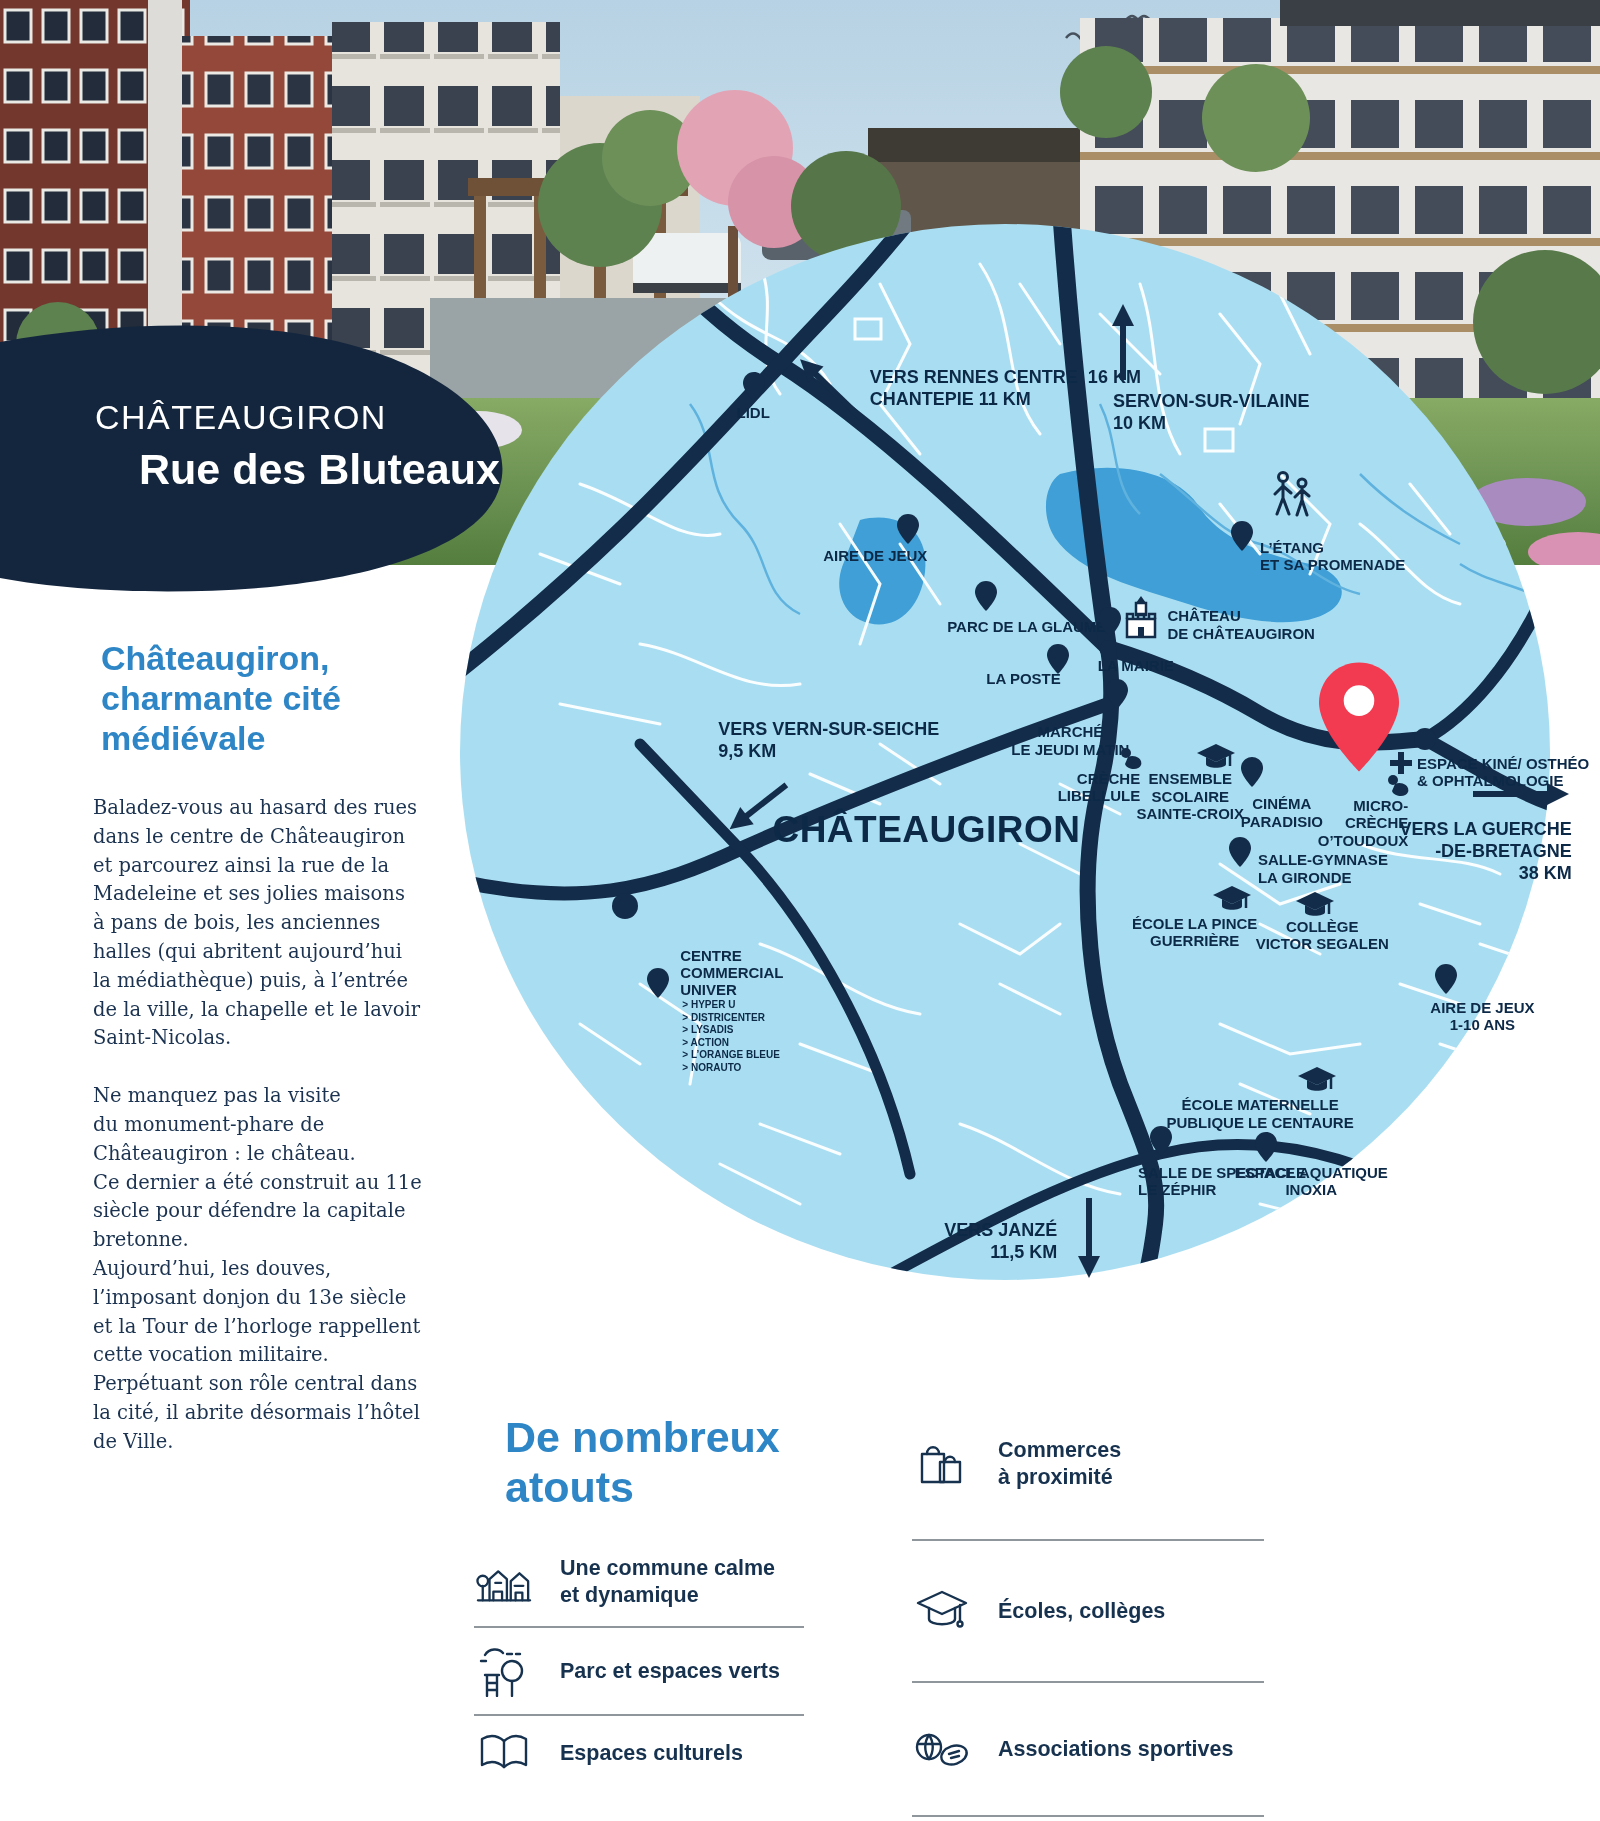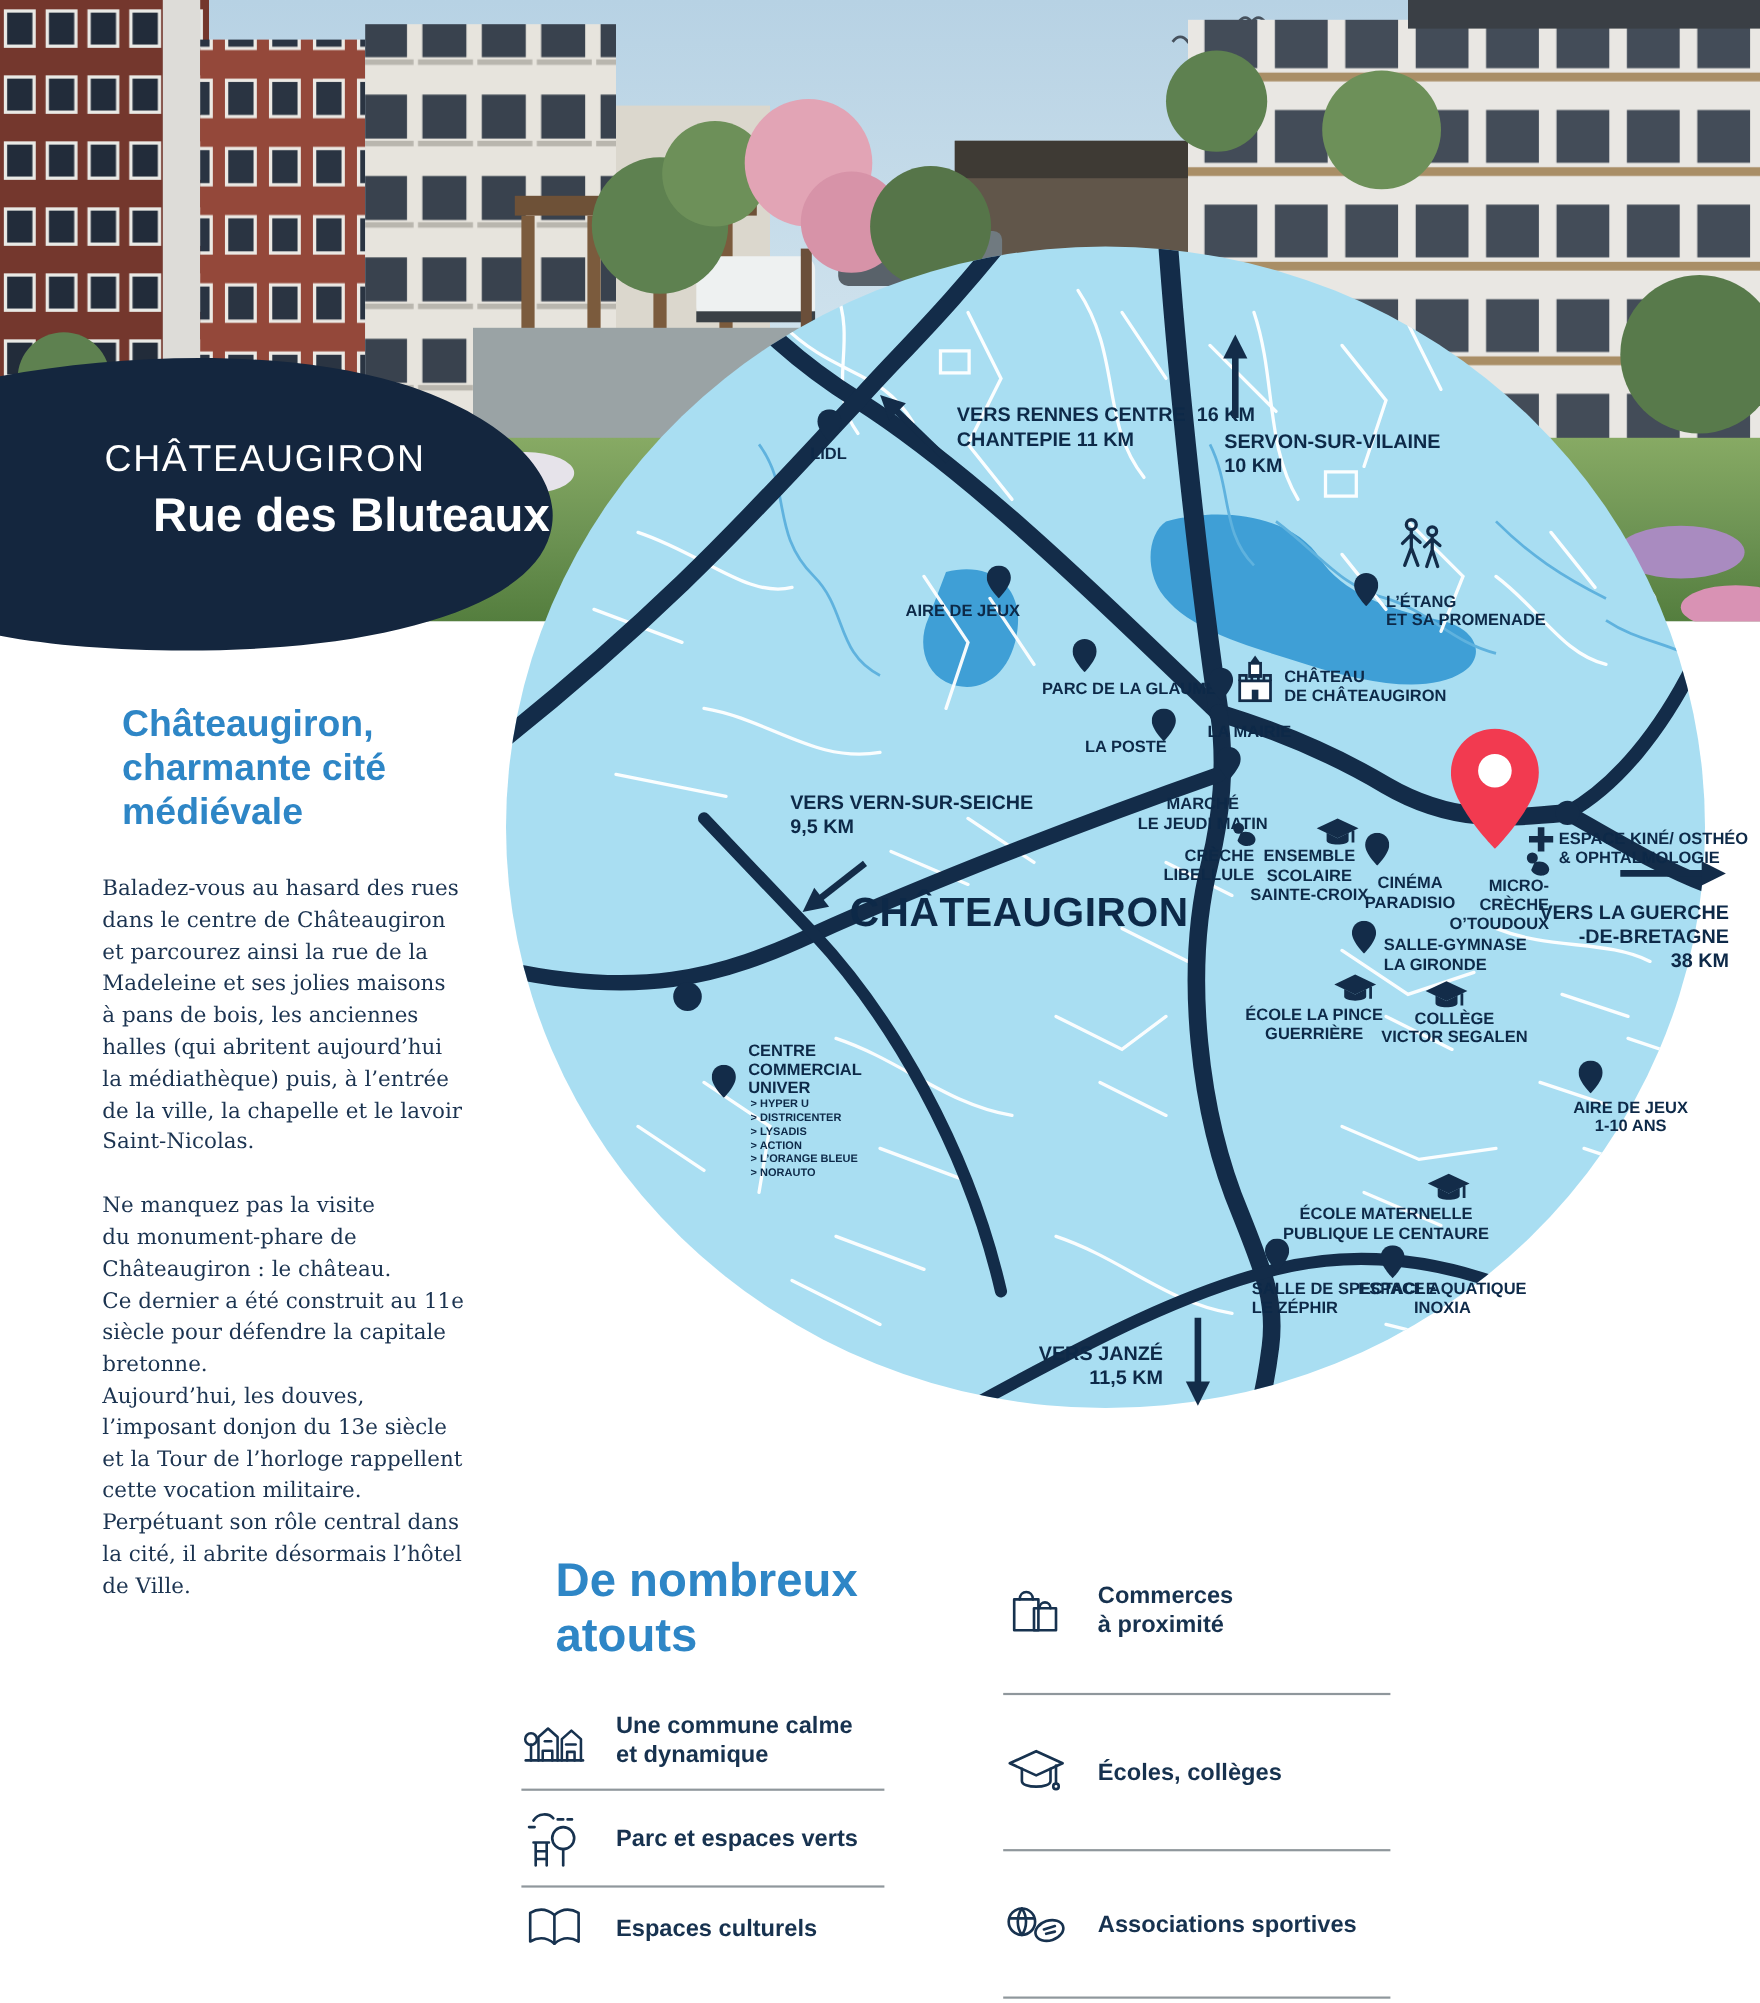"Châteaugiron," .intro h1 { margin: 0 0 36px 18px -> 0 0 36px 8px }
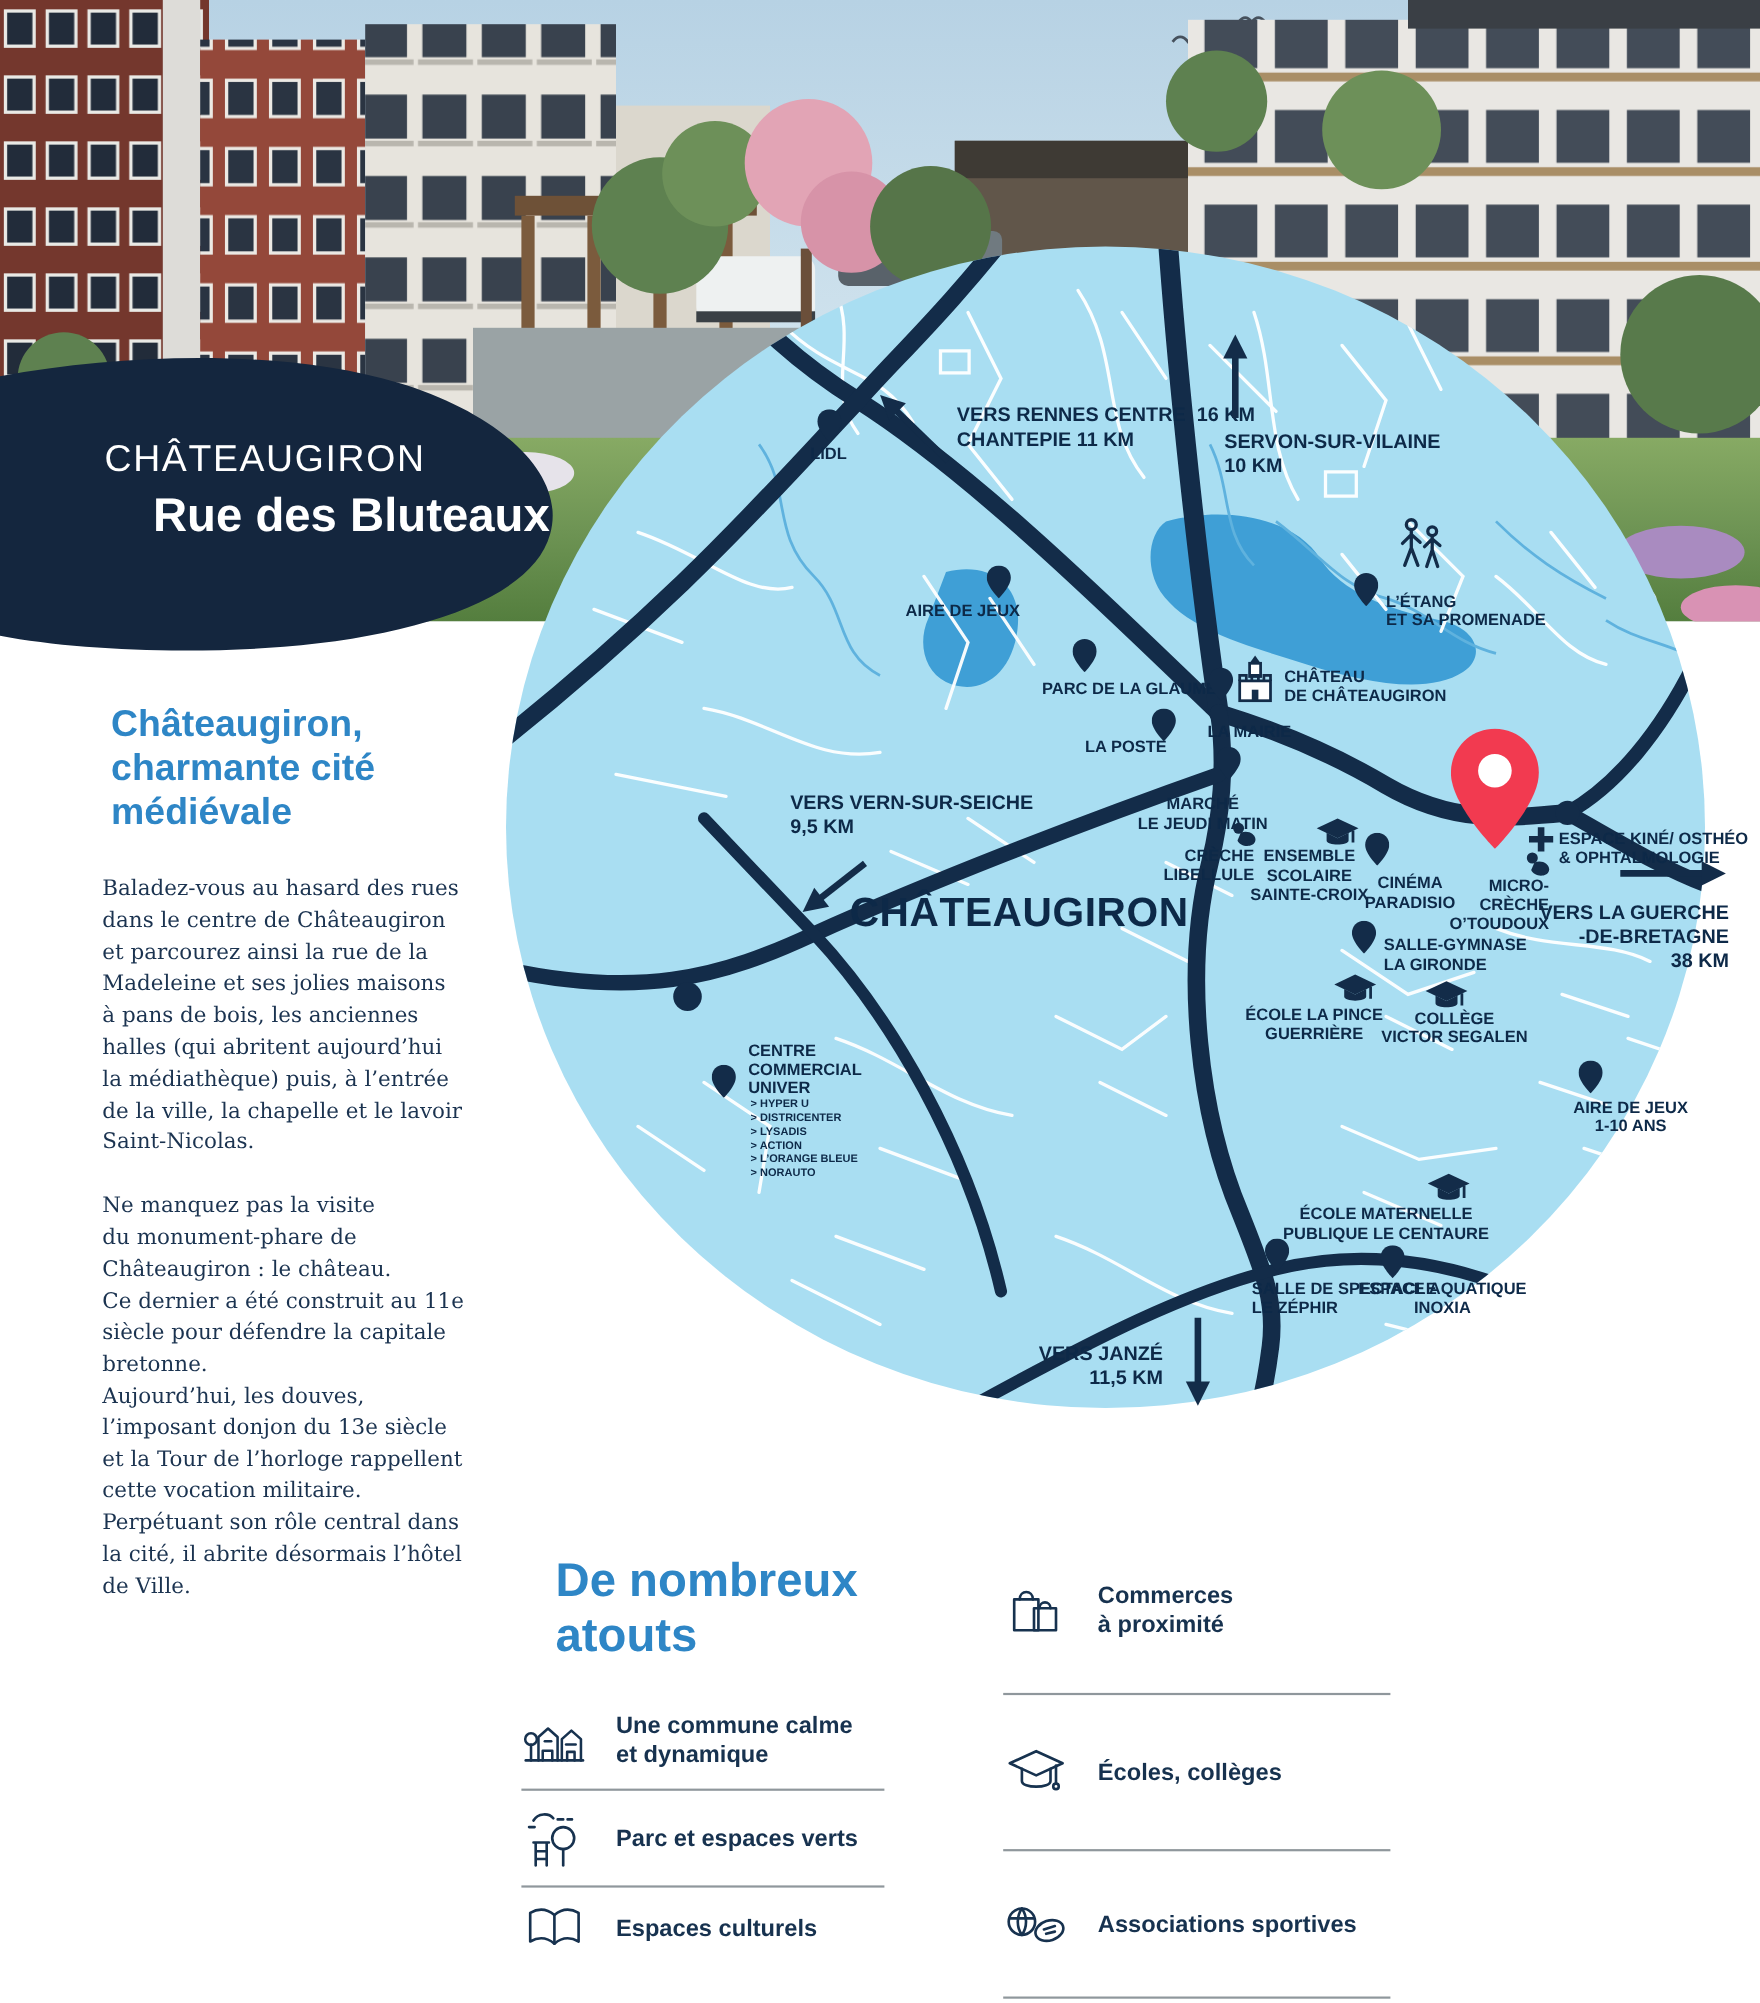"MARCHÉ" div.mk { margin-left: 23px -> none }
